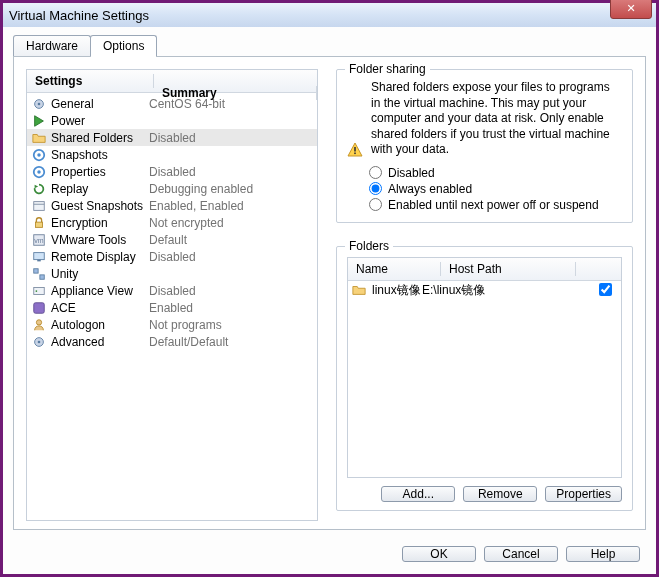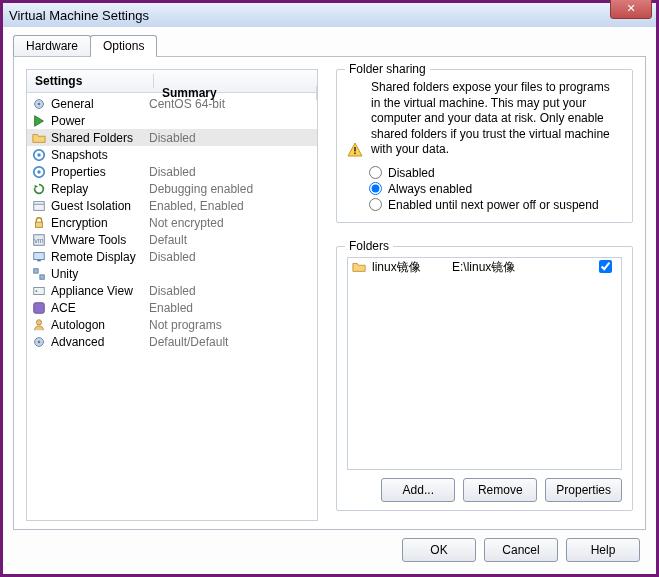"Guest Isolation" span.label { text: Isolation -> Snapshots }
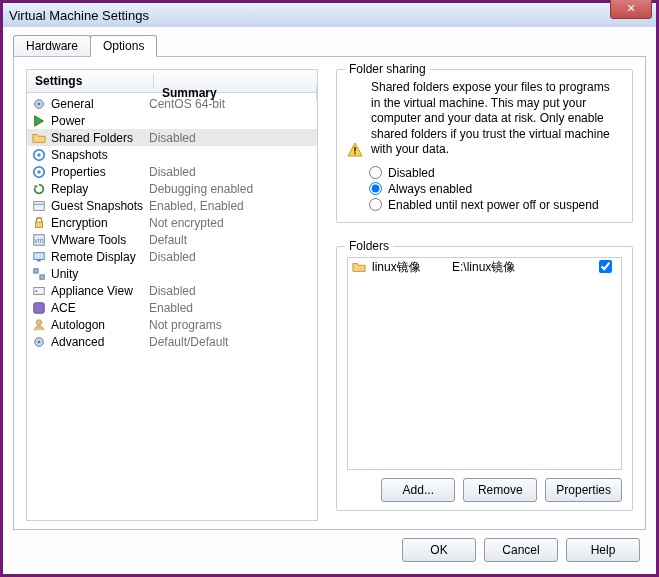"Name" div.folders-header { html: none -> <div> <div>Name</div> <div>Host Path</div> <div></div> </div> }
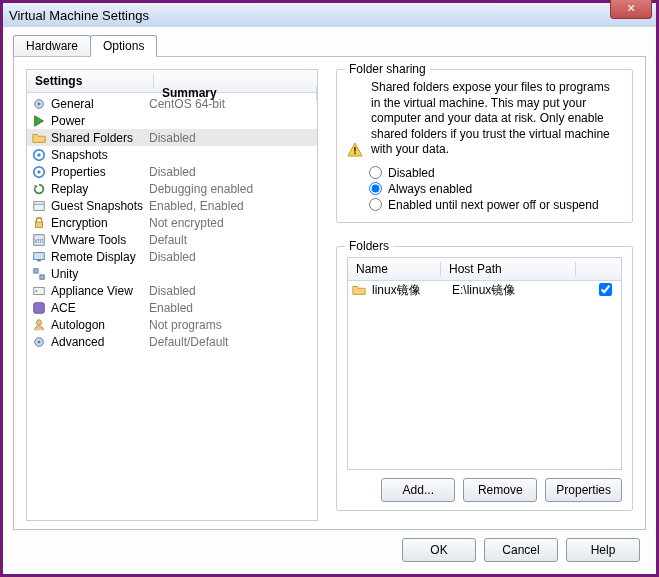"linux镜像" .folders-row .fname { width: 80px -> 50px }
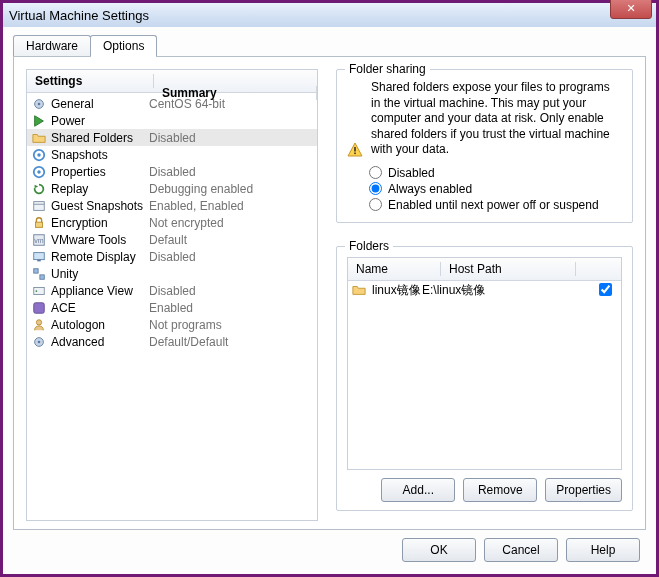"Add..." button.std { height: 24px -> 16px }
